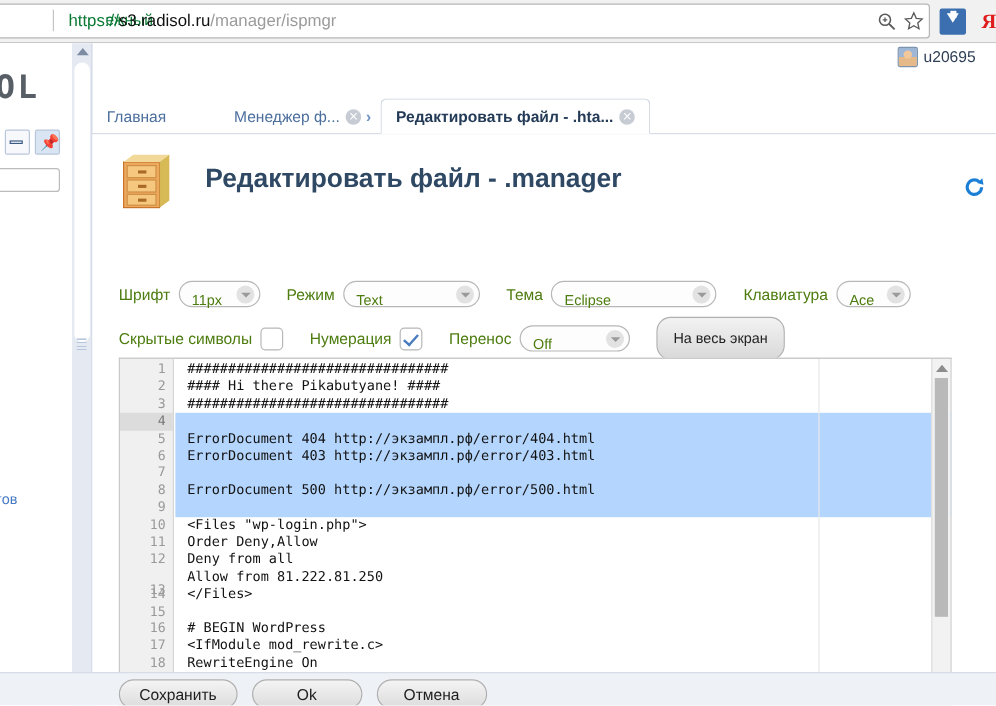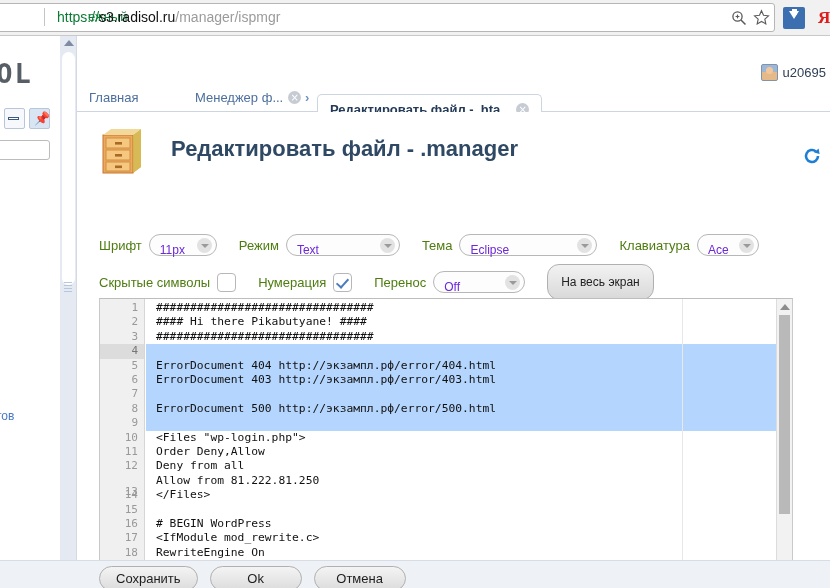"u20695" #userbar { padding-right: 4px -> 17px; top: 25px -> 0 }
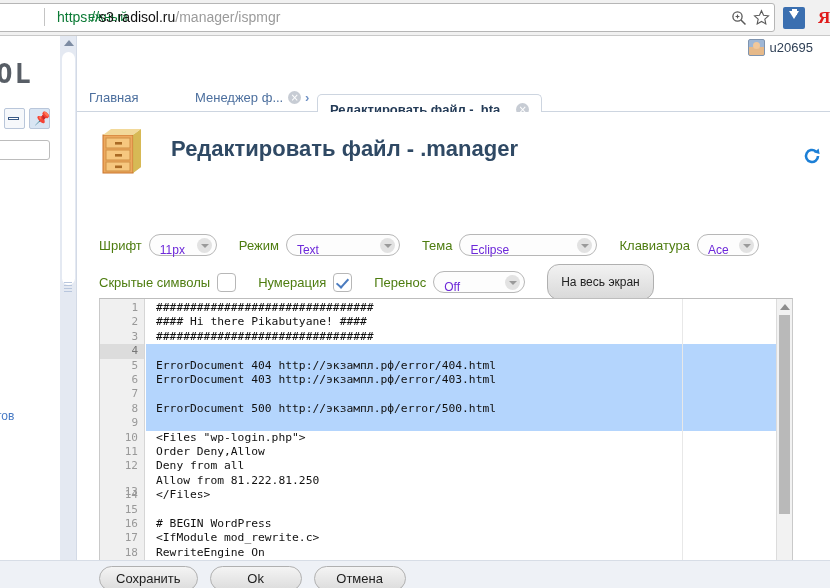"Редактировать файл - .hta..." .tab.active { margin-top: 12px -> none }
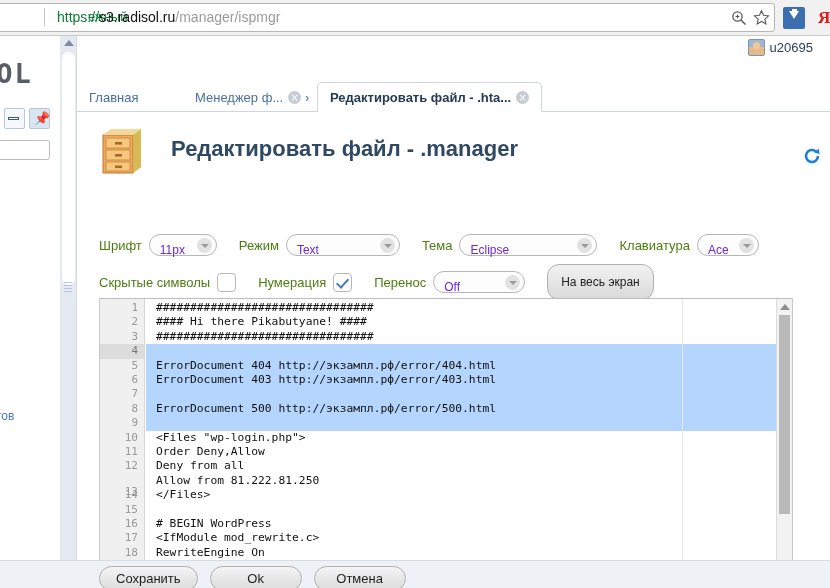"11px" .sel { color: #6d28d9 -> #4d7c0f }
